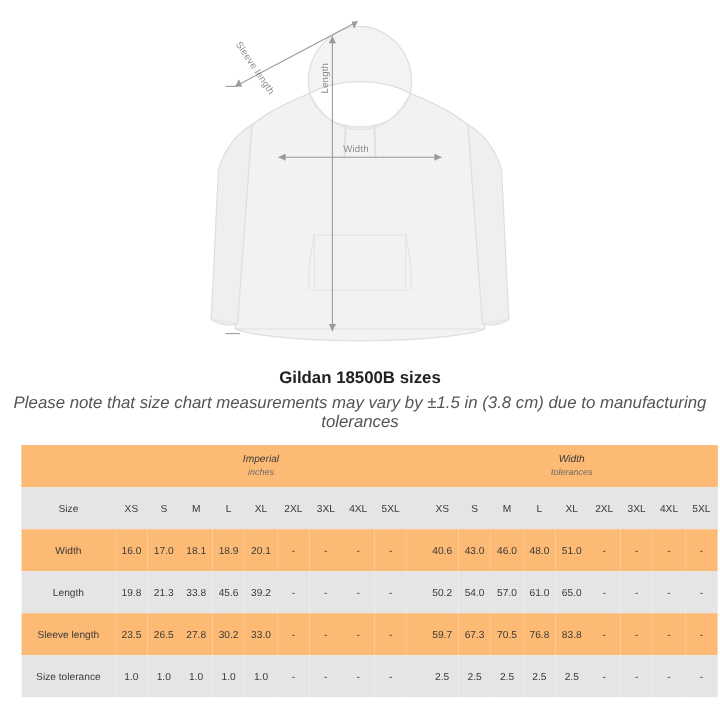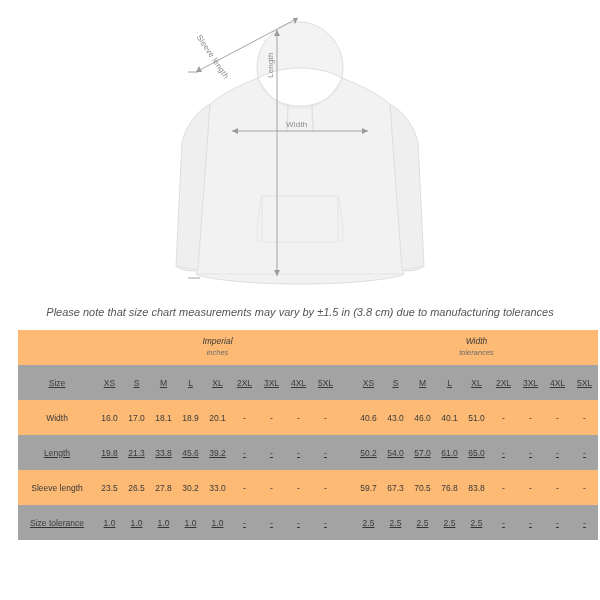"Gildan 18500B sizes" h1.chart-title { html: none -> <h1>Gildan 18500B sizes</h1> }
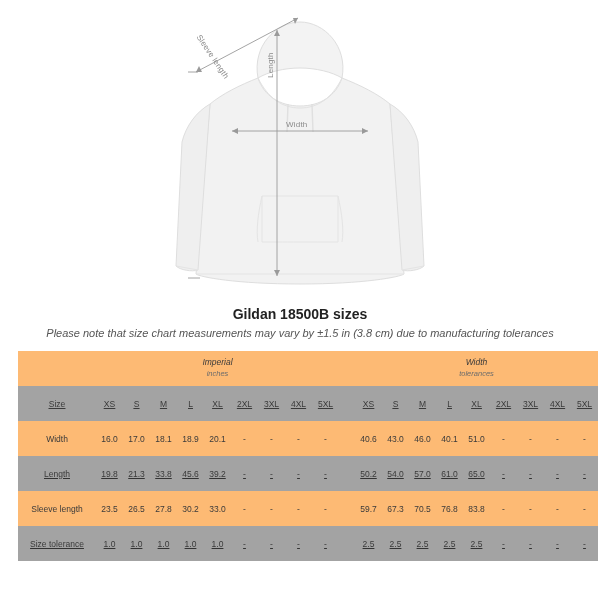"Please note that size chart" .chart-note { font-size: 11px -> 14px }
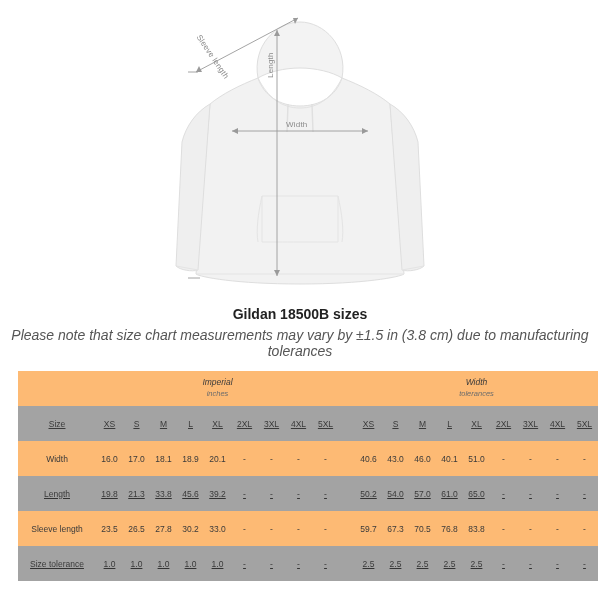"Size" .white { background: #a3a3a3 -> #e5e5e5; text-decoration: underline -> none }
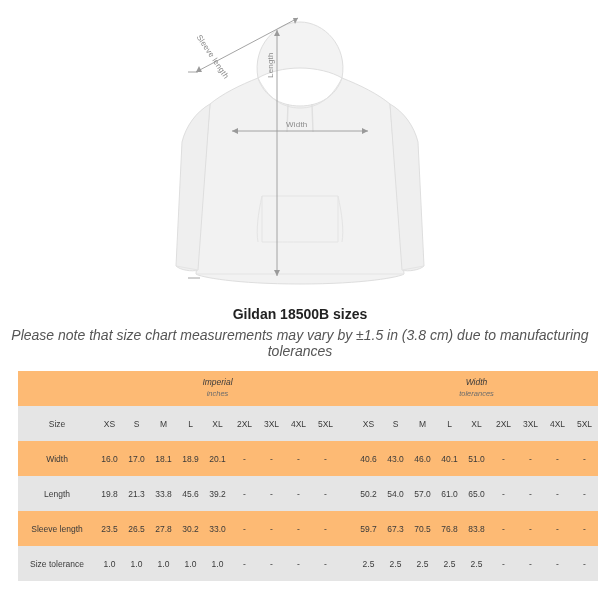"40.1" td { text: 40.1 -> 48.0 }
